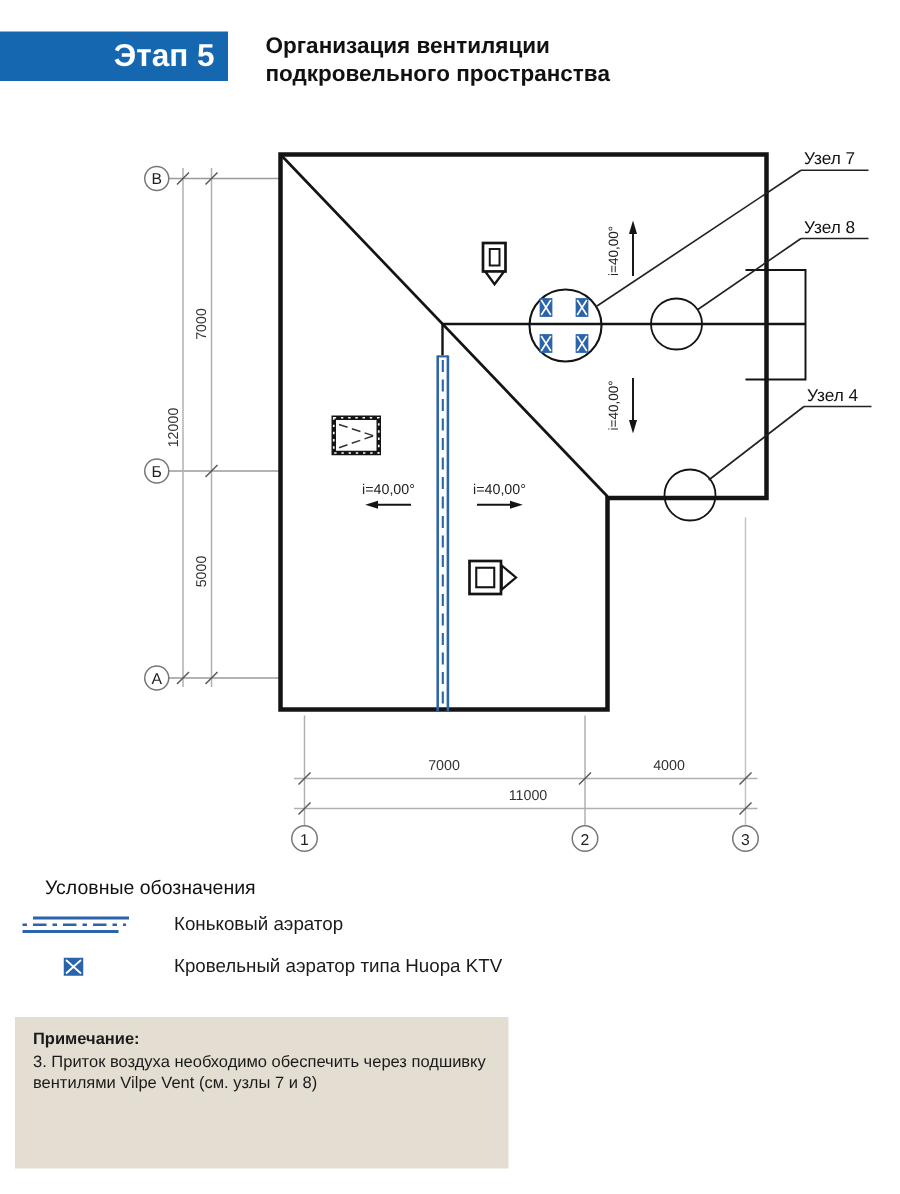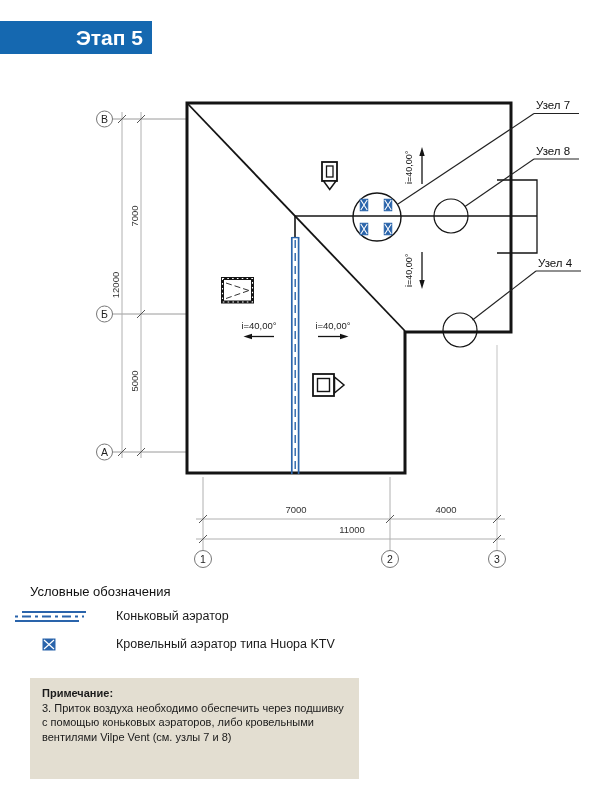"Организация вентиляции" div { html: none -> <div>Организация вентиляции</div> }
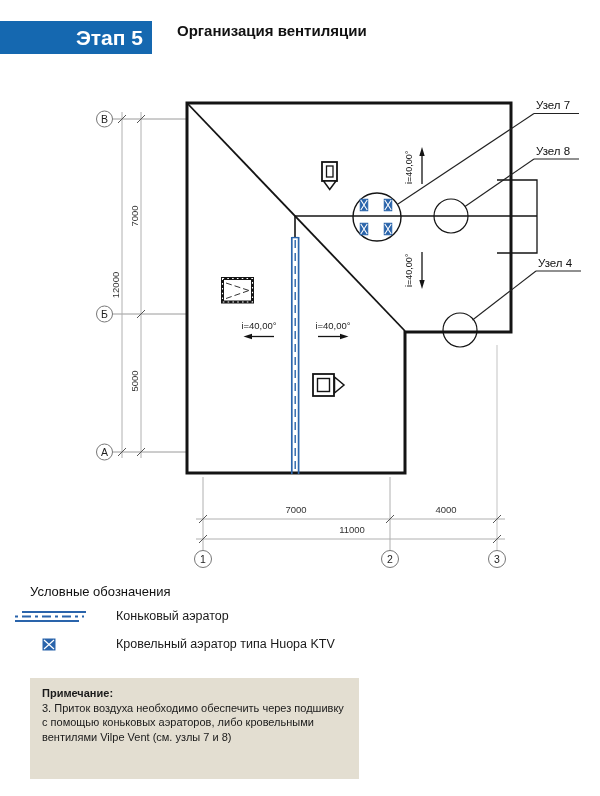"подкровельного пространства" div { html: none -> <div>подкровельного пространства</div> }
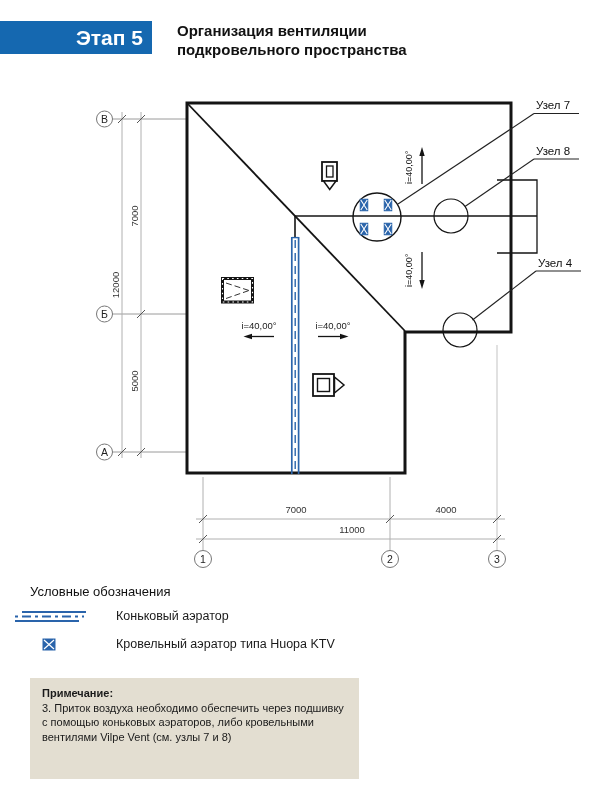"Примечание:" .note-box { margin-left: 20px -> none }
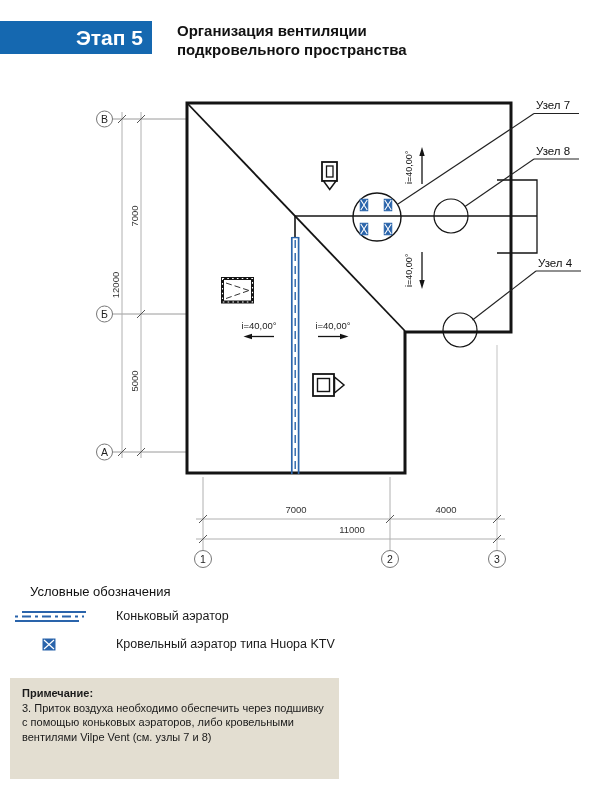"с помощью коньковых аэраторов, либо" div { html: <div>с помощью коньковых аэраторов, либо кровельными</div> -> none }
